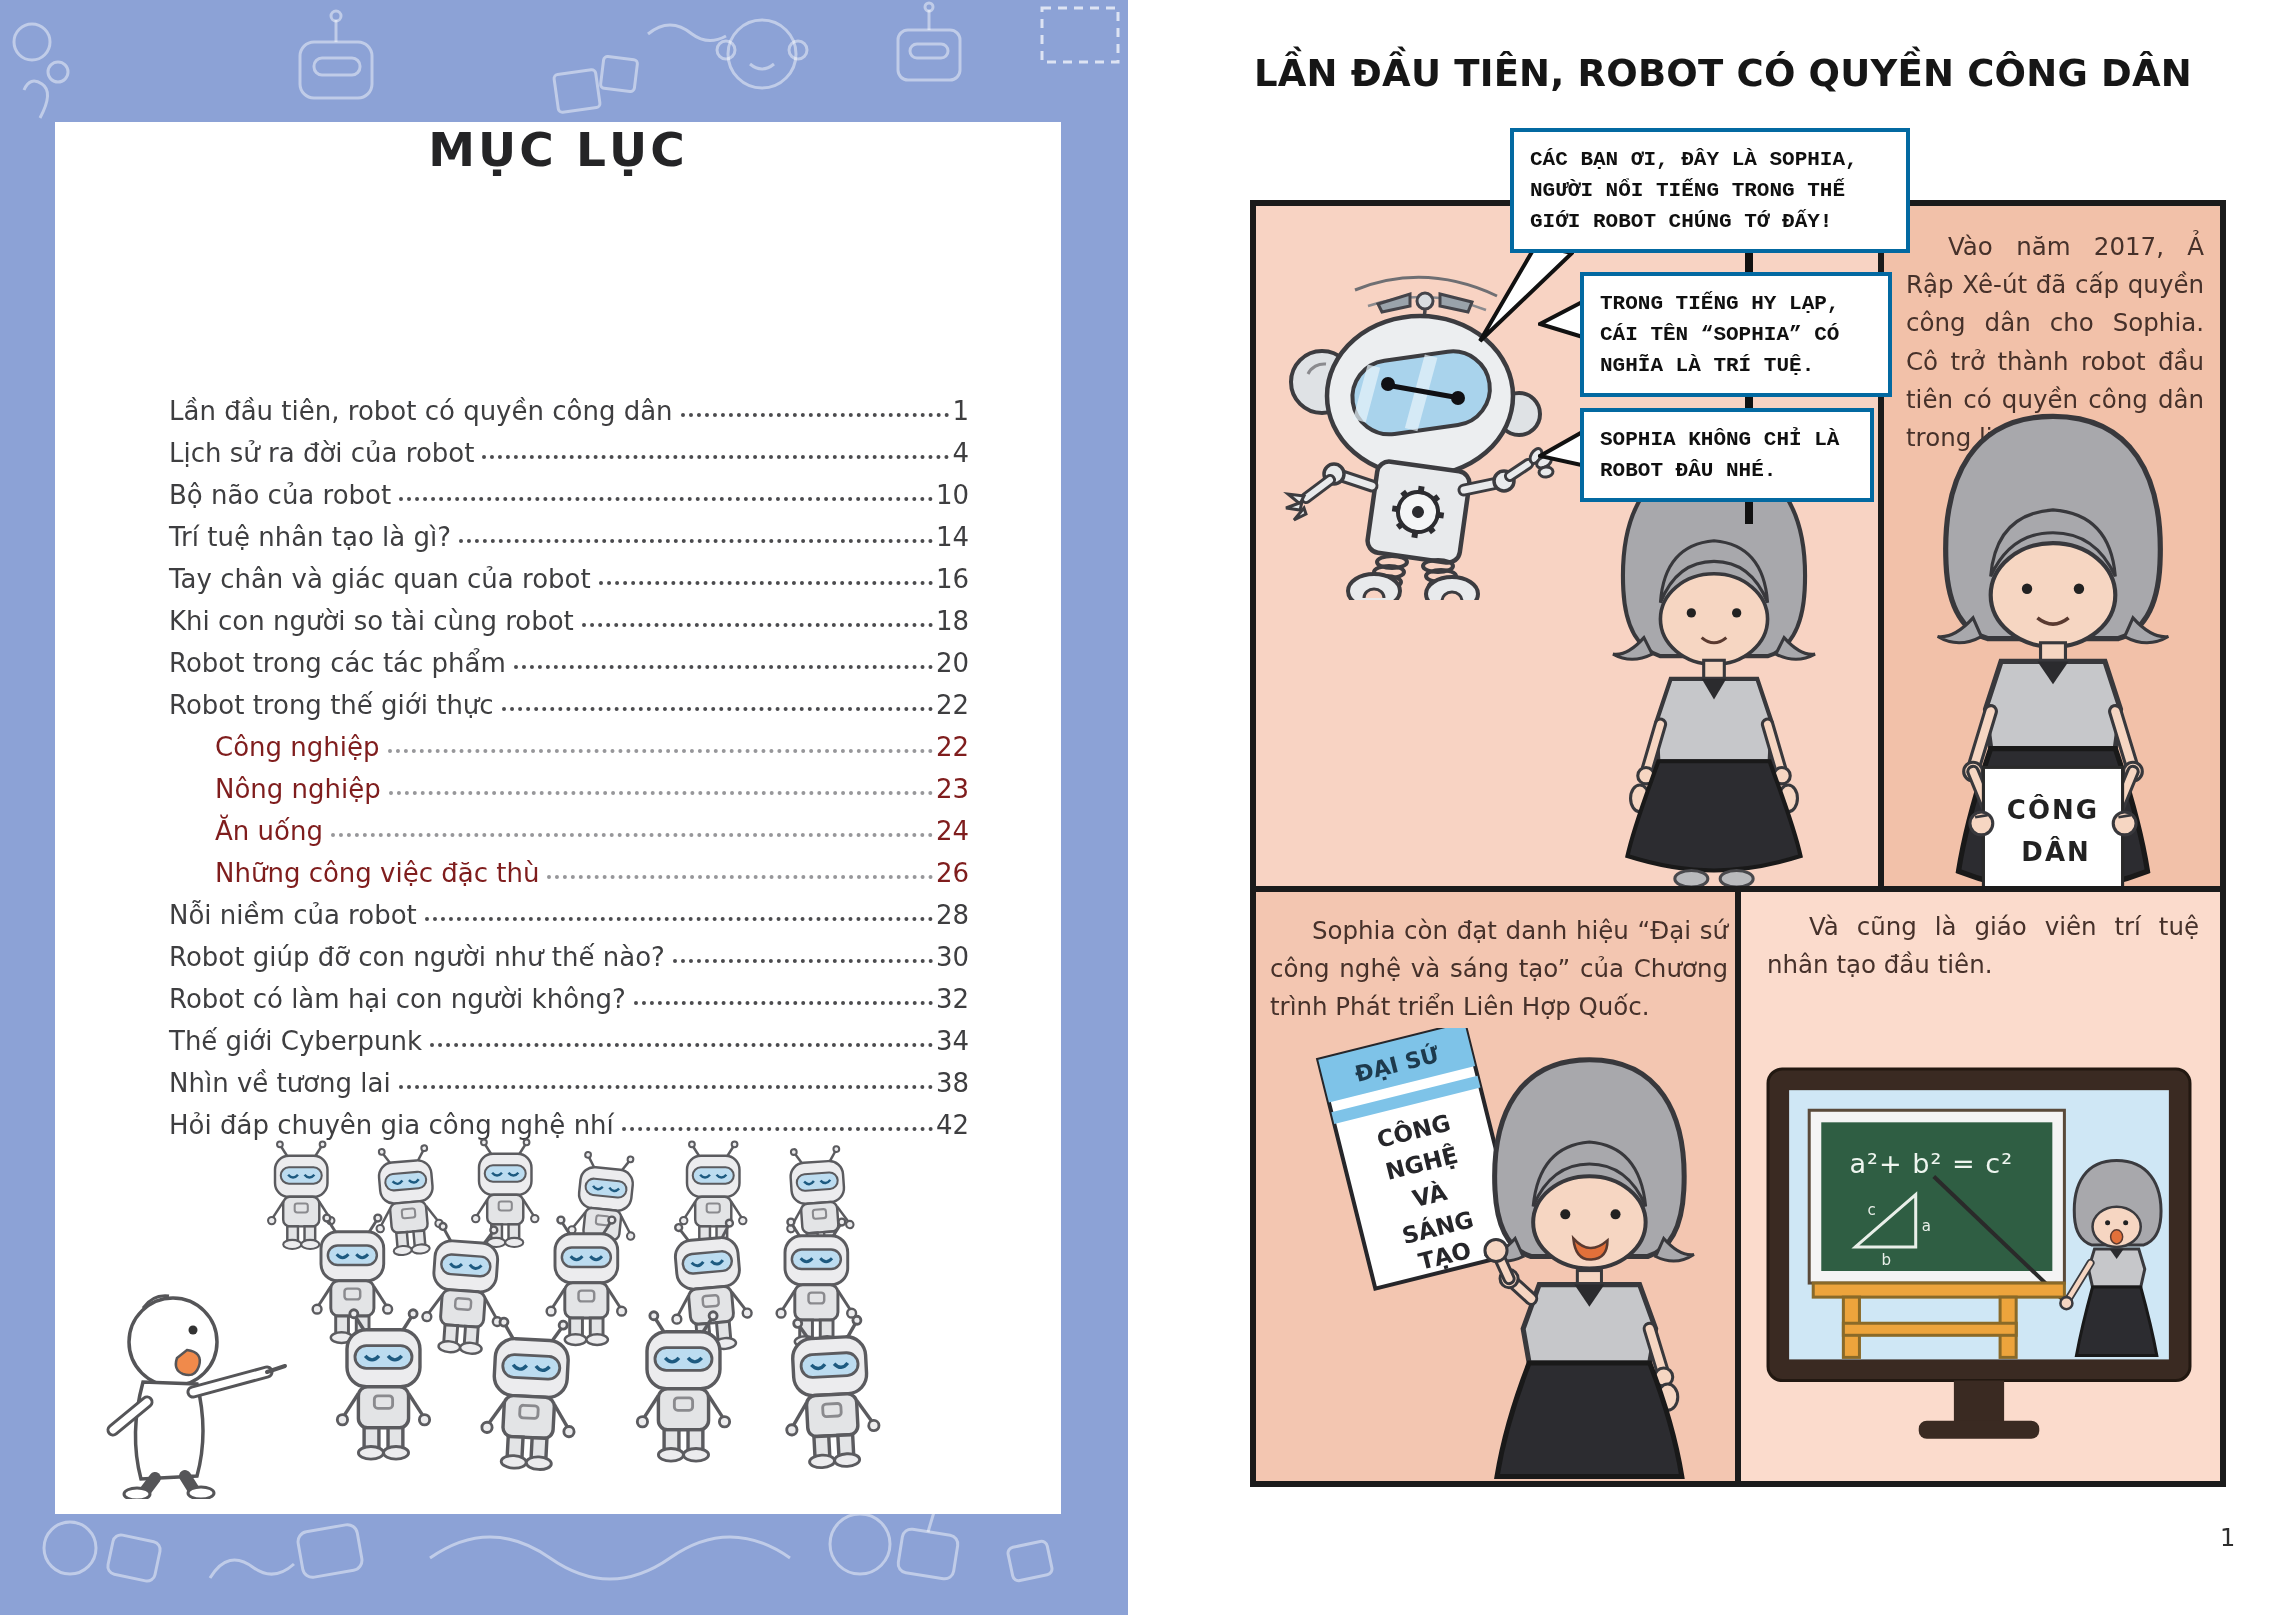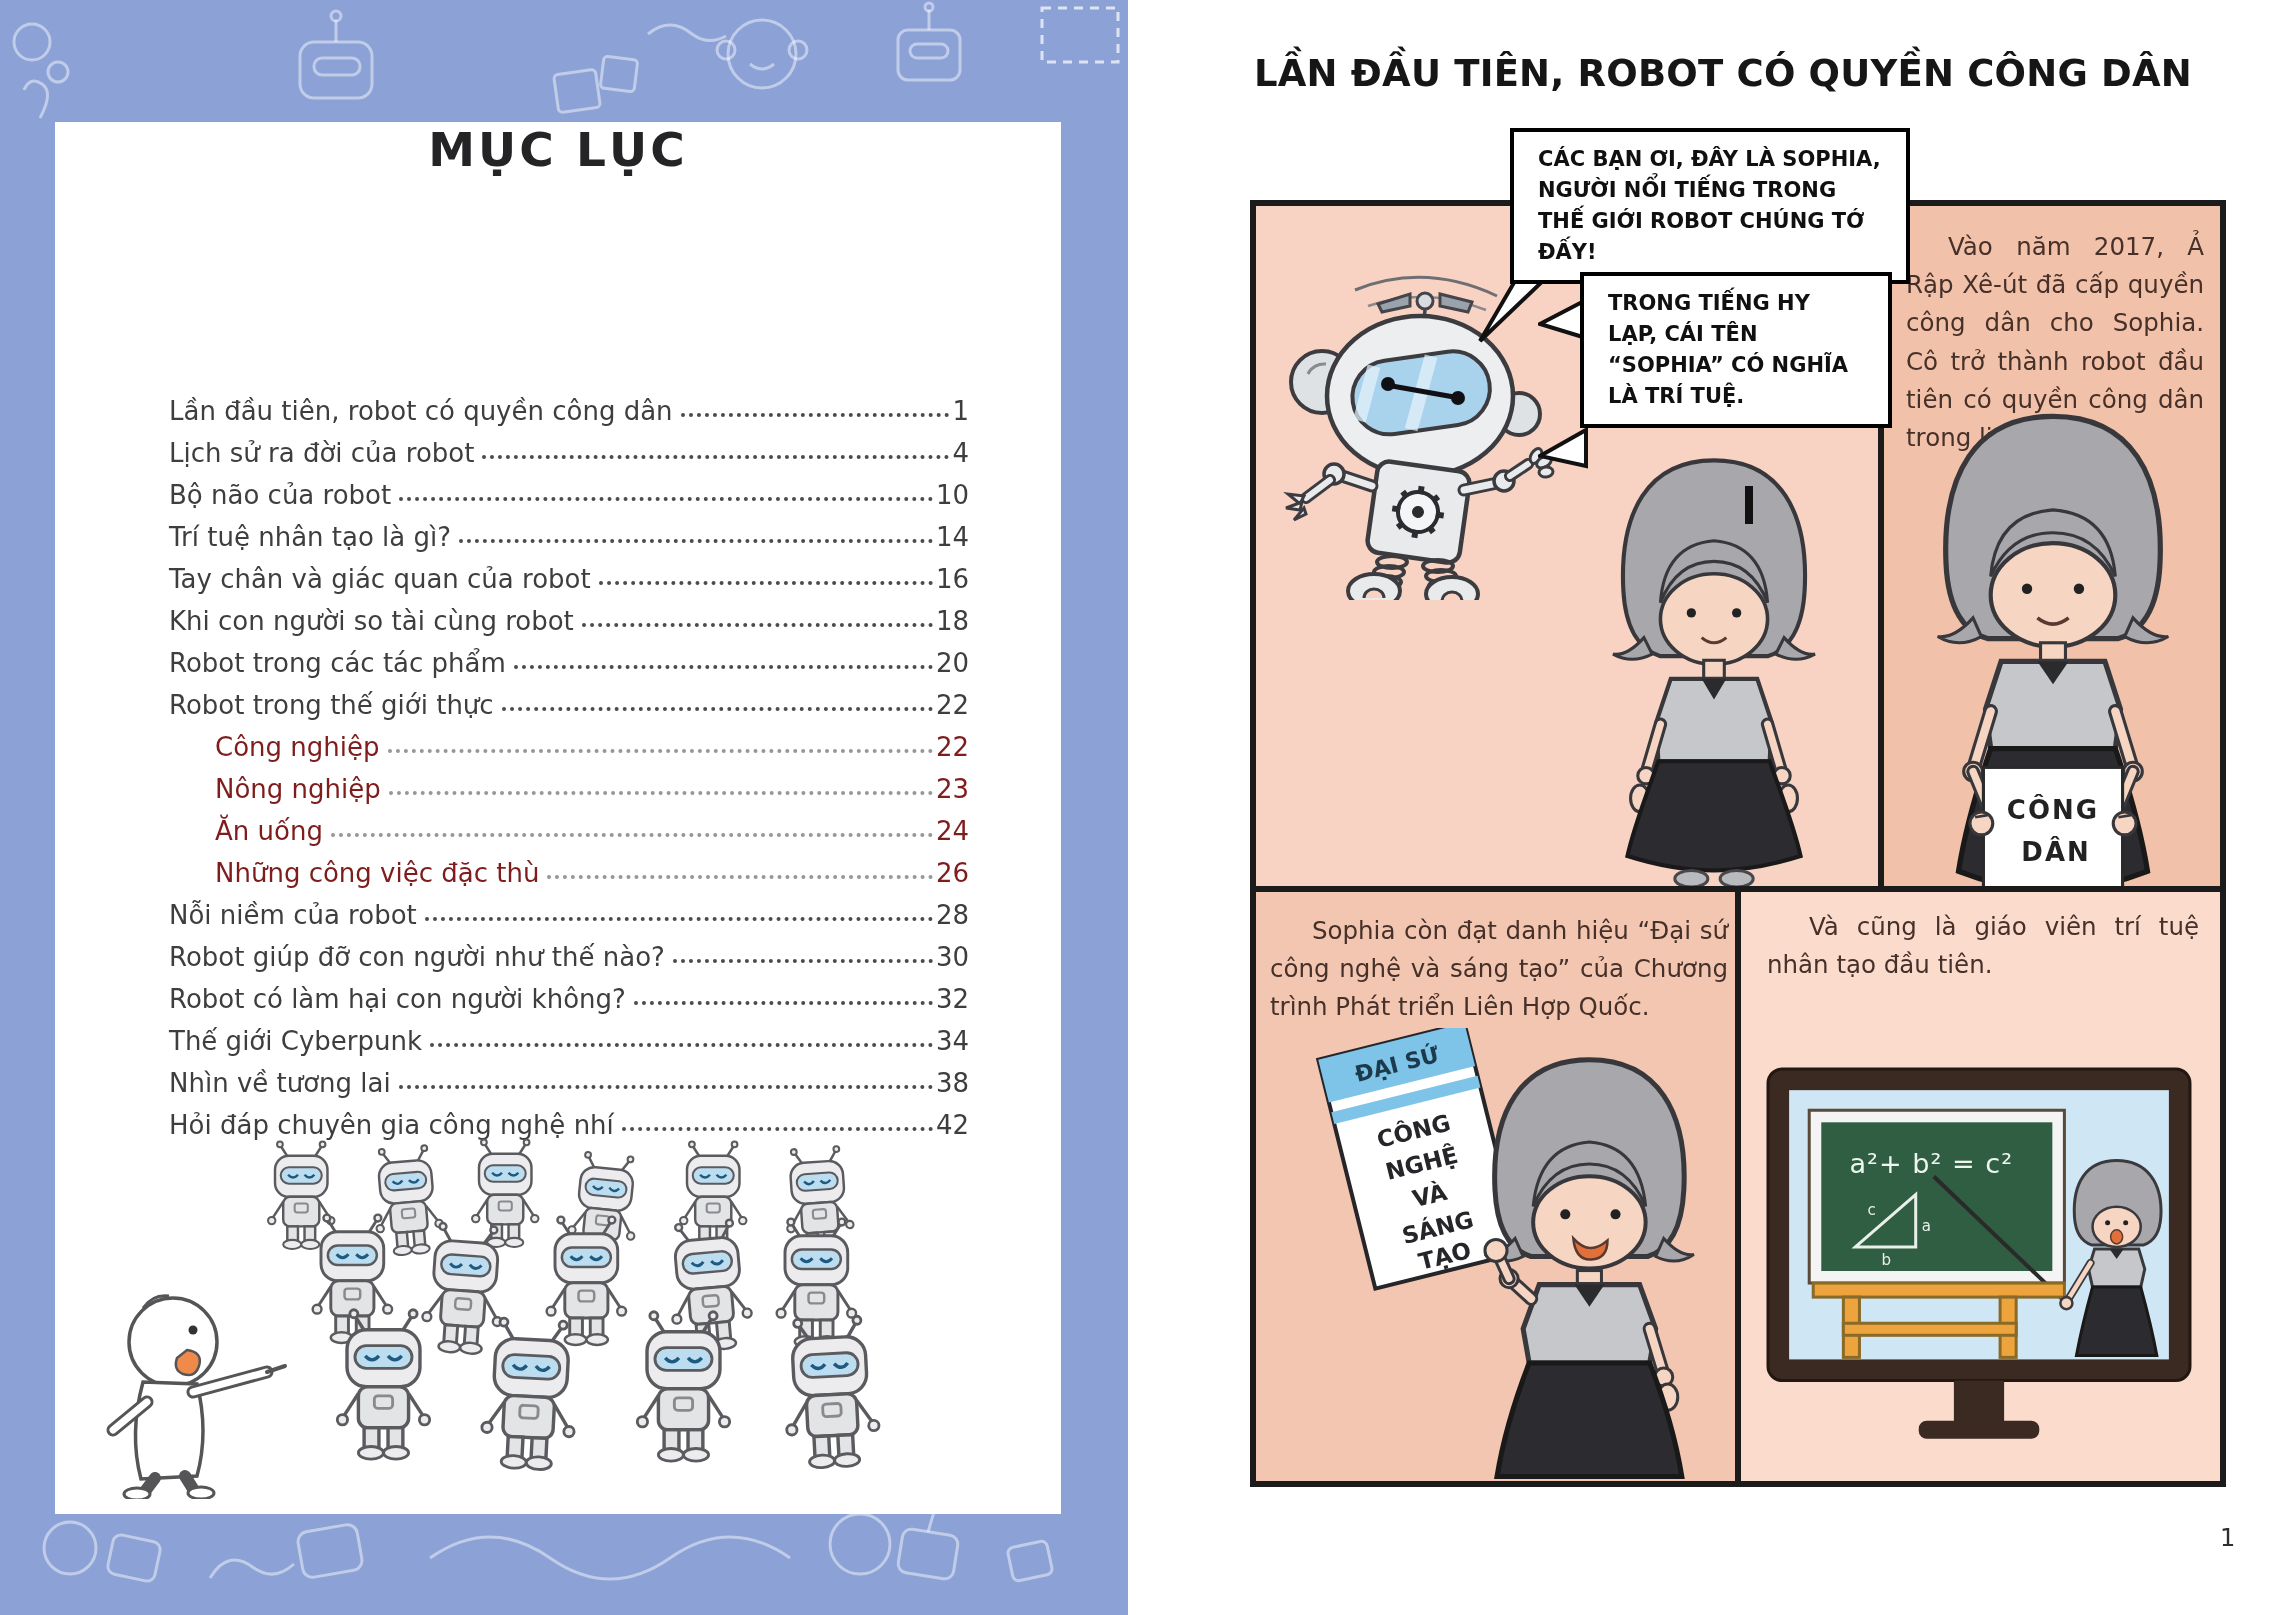"CÁC BẠN ƠI, ĐÂY LÀ" .bubble { border: 4px solid #000000 -> 4px solid #0369a1; font-family: none -> Liberation Mono, monospace; padding: 12px 24px -> 12px 16px }
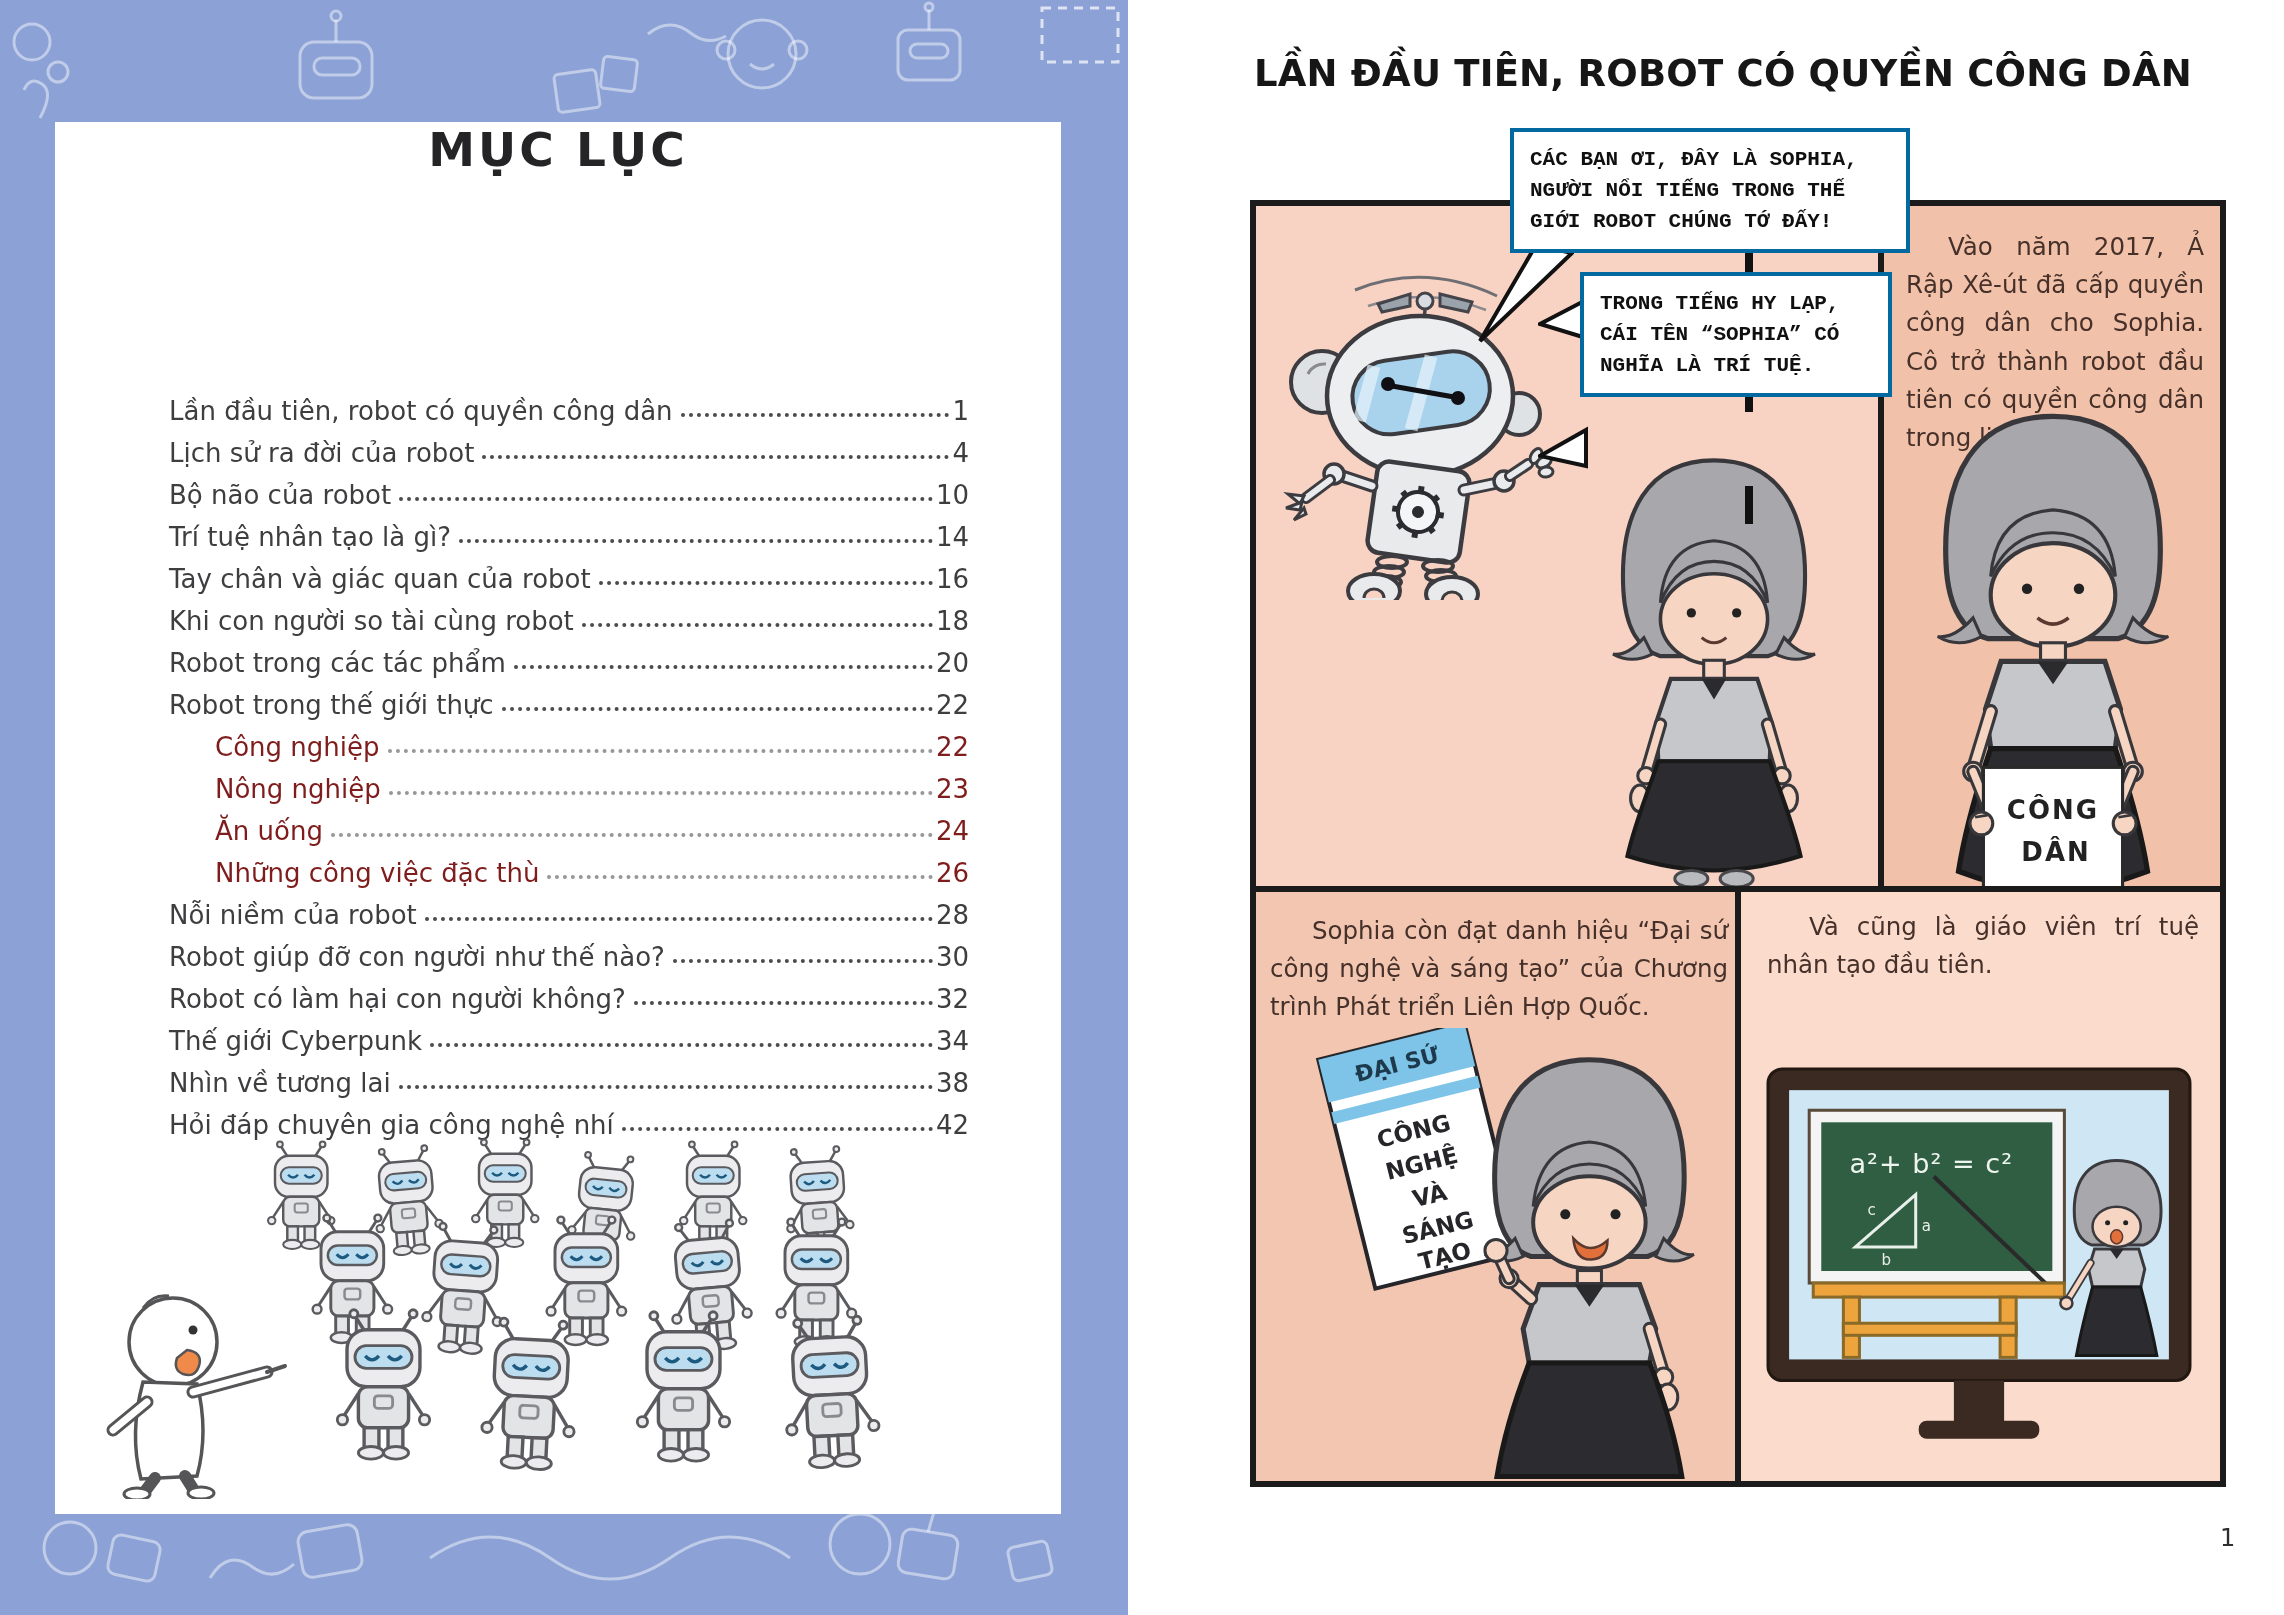"SOPHIA KHÔNG CHỈ LÀ ROBOT" div.bubble { html: none -> <div>SOPHIA KHÔNG CHỈ LÀ ROBOT ĐÂU NHÉ.</div> }
